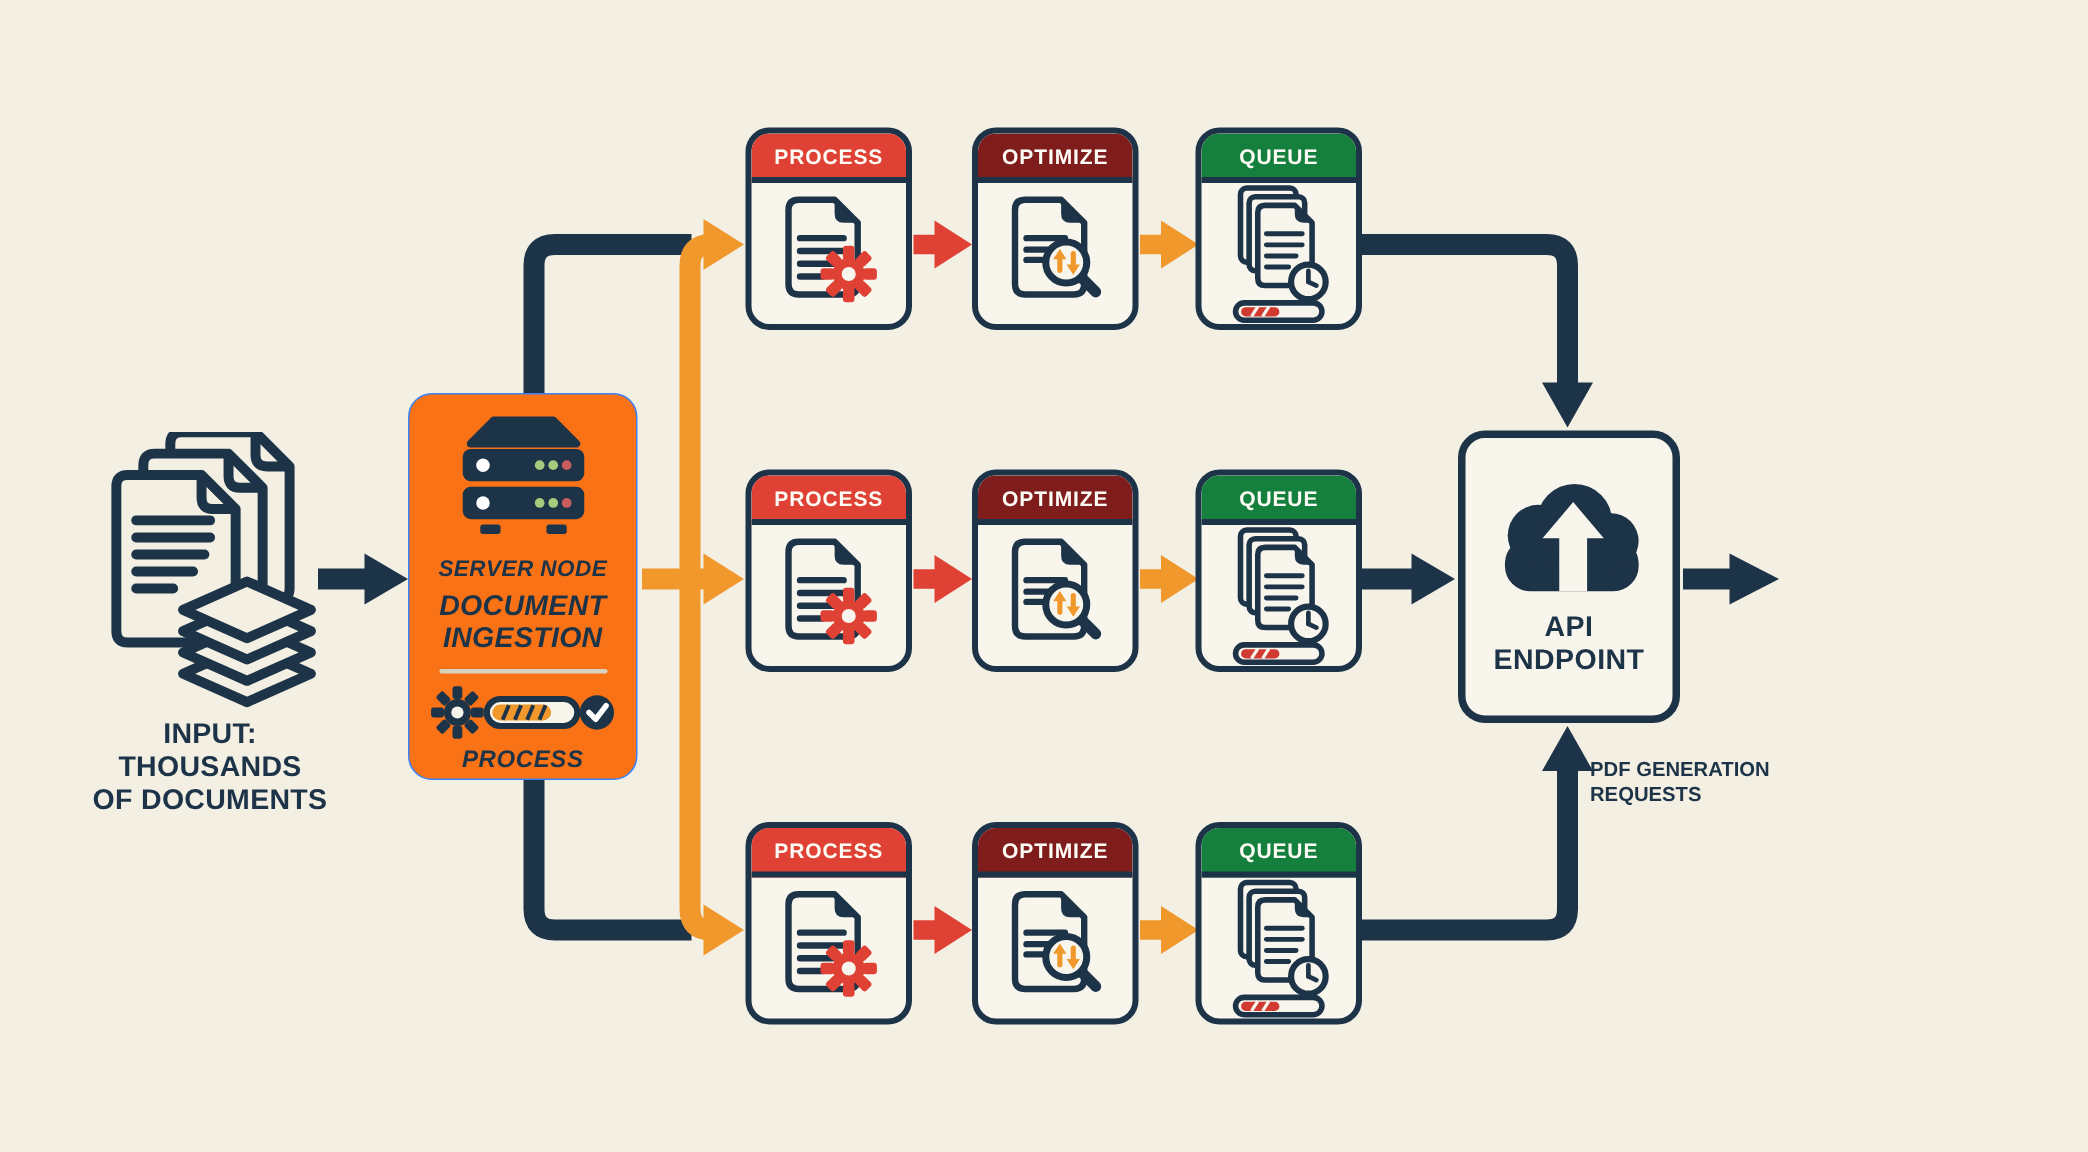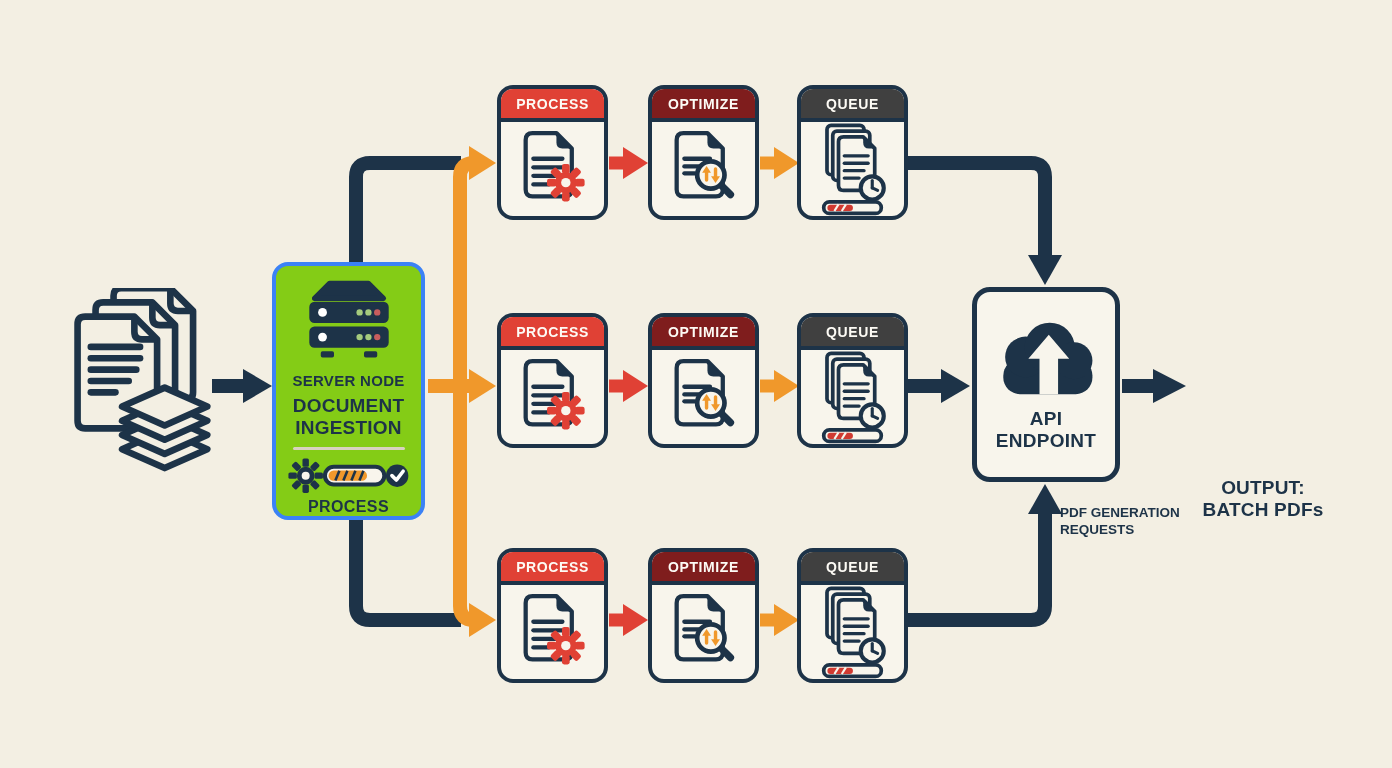"QUEUE" .hd.navy { background: #404040 -> #15803d }
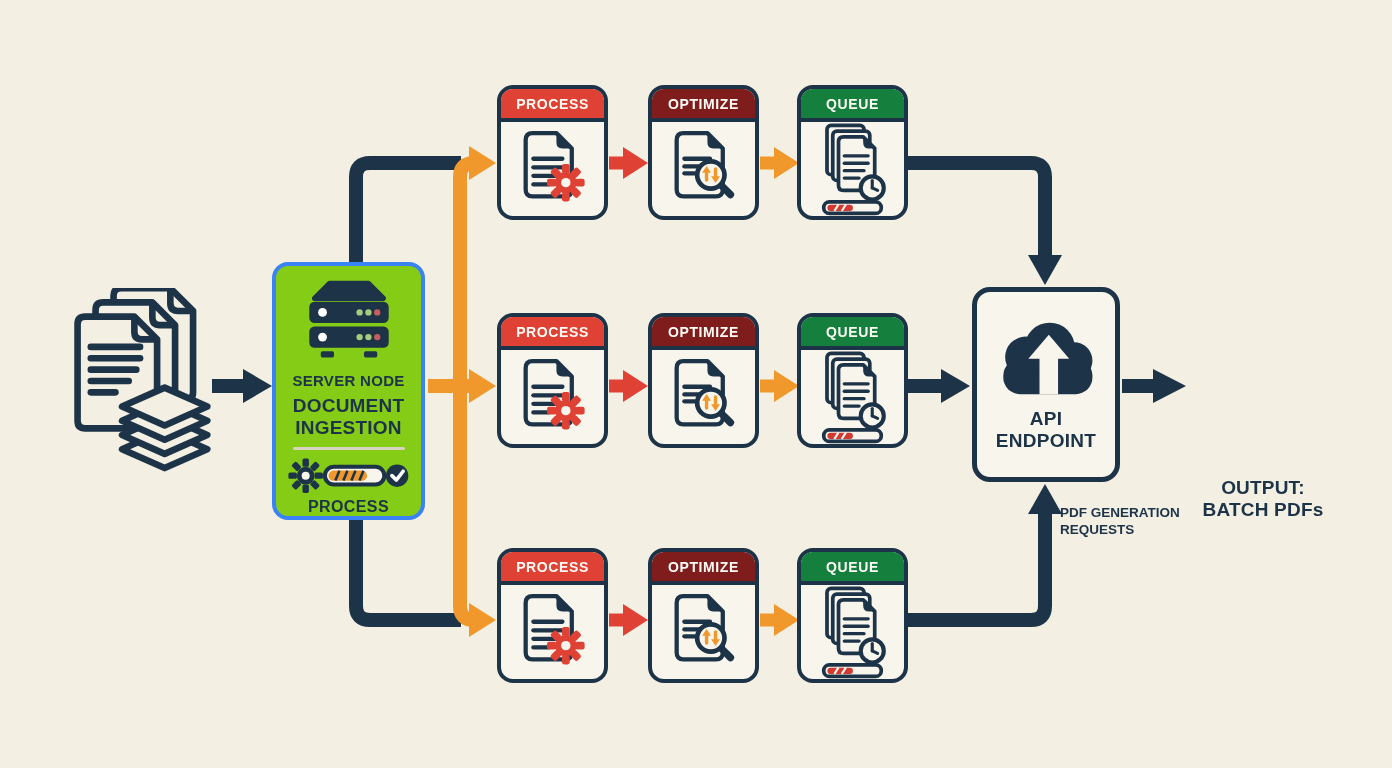"SERVER NODE" .server { background: #84cc16 -> #f97316; border: 4px solid #3b82f6 -> 1px solid #3b82f6; font-style: none -> italic }
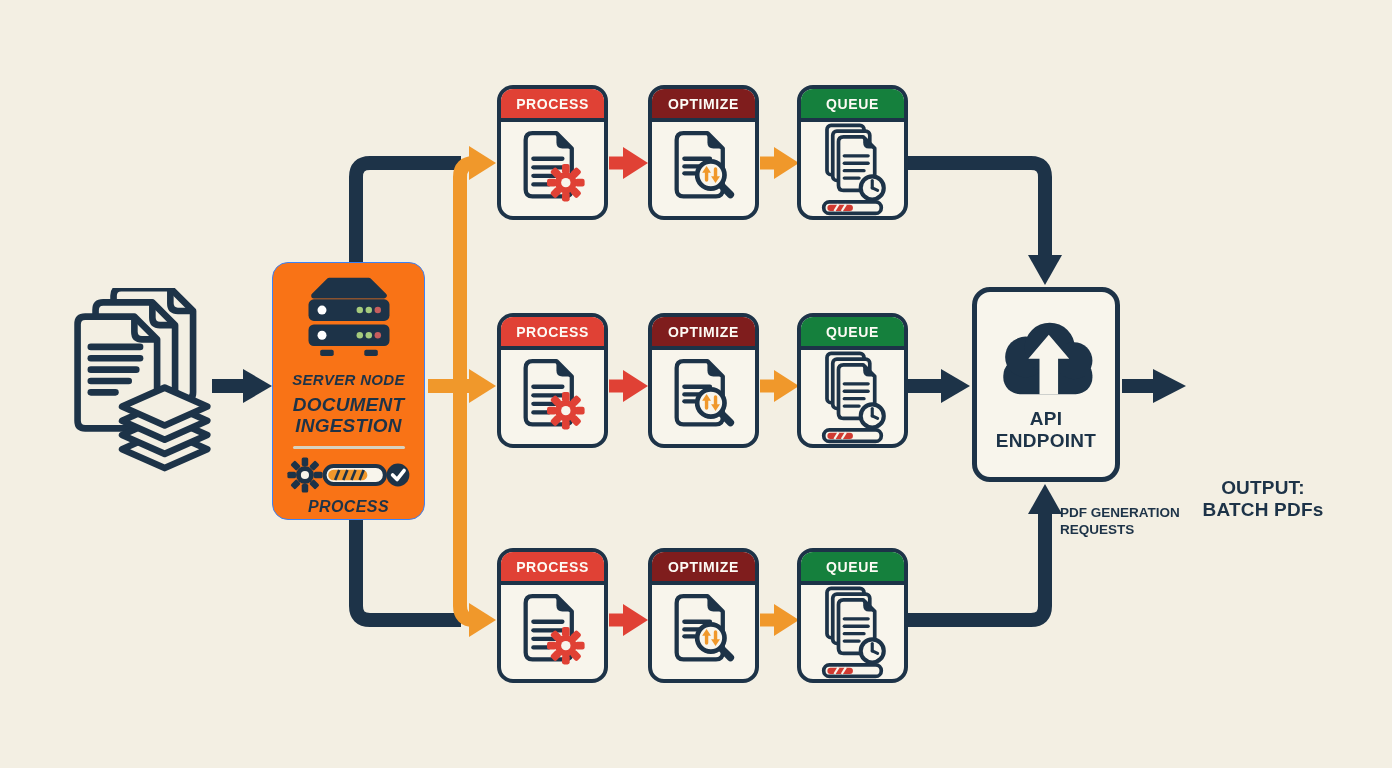"INPUT:" div.abs { html: none -> <div>INPUT: THOUSANDS OF DOCUMENTS</div> }
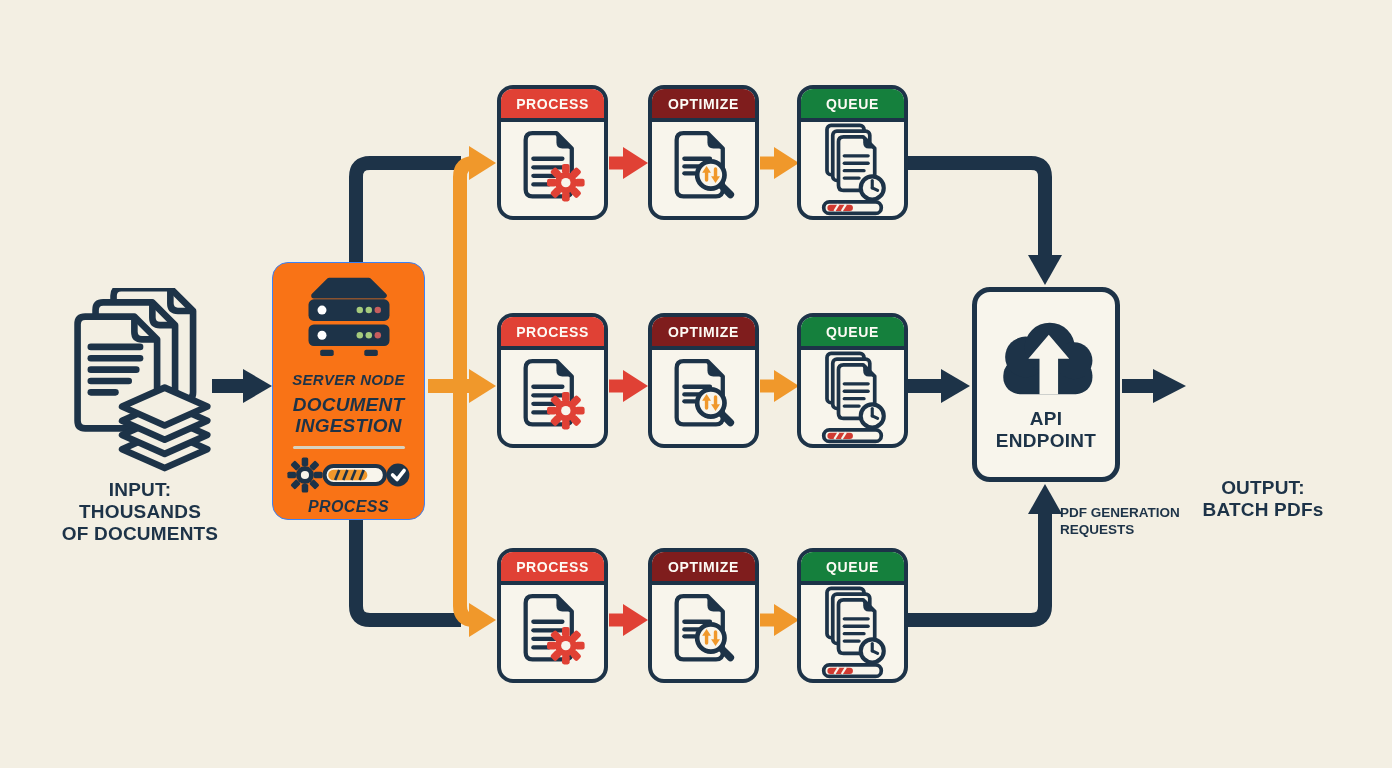"OUTPUT:" div.abs { html: <div>OUTPUT: BATCH PDFs</div> -> none }
